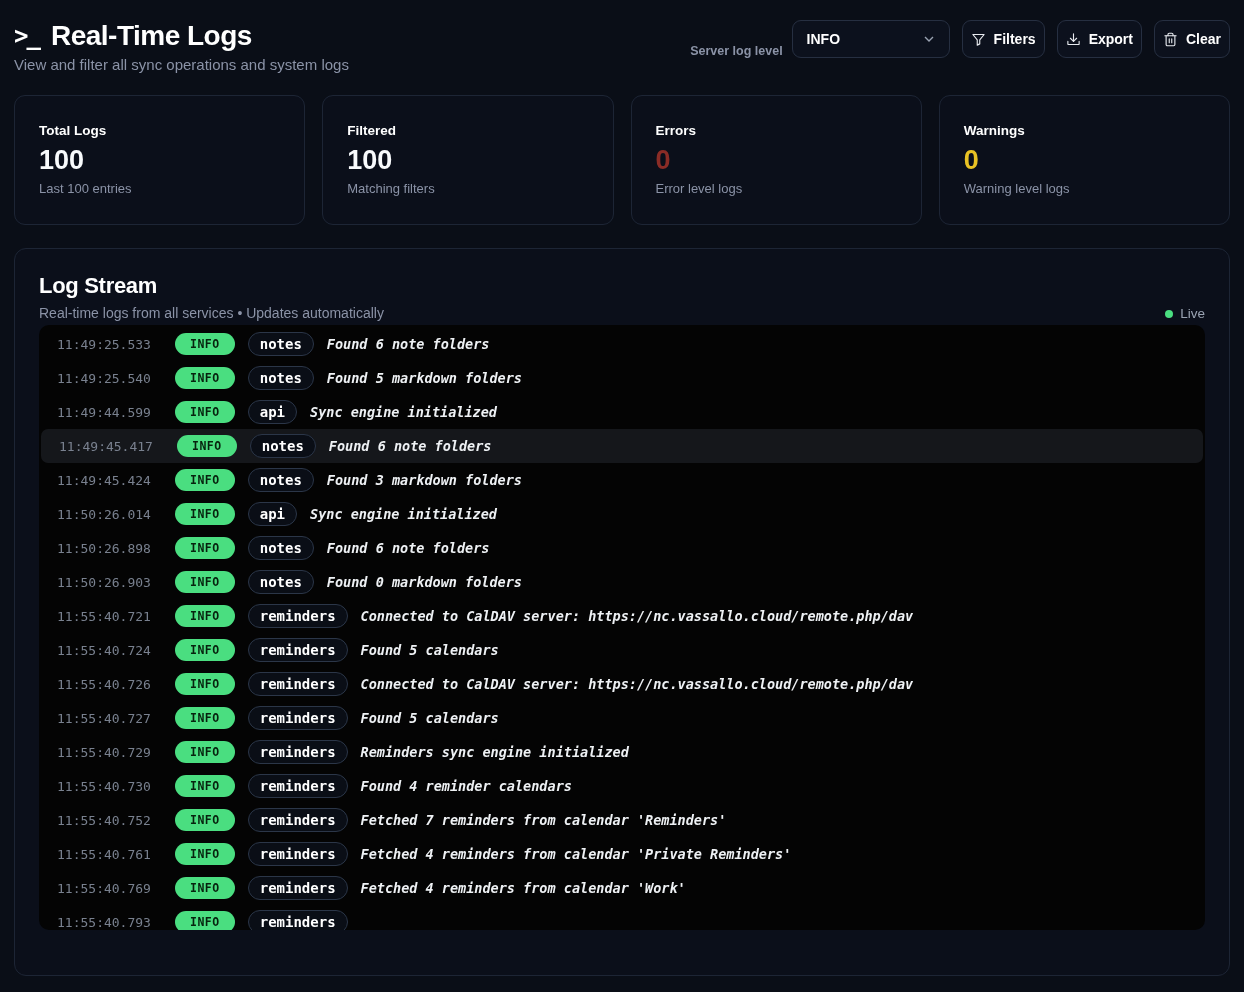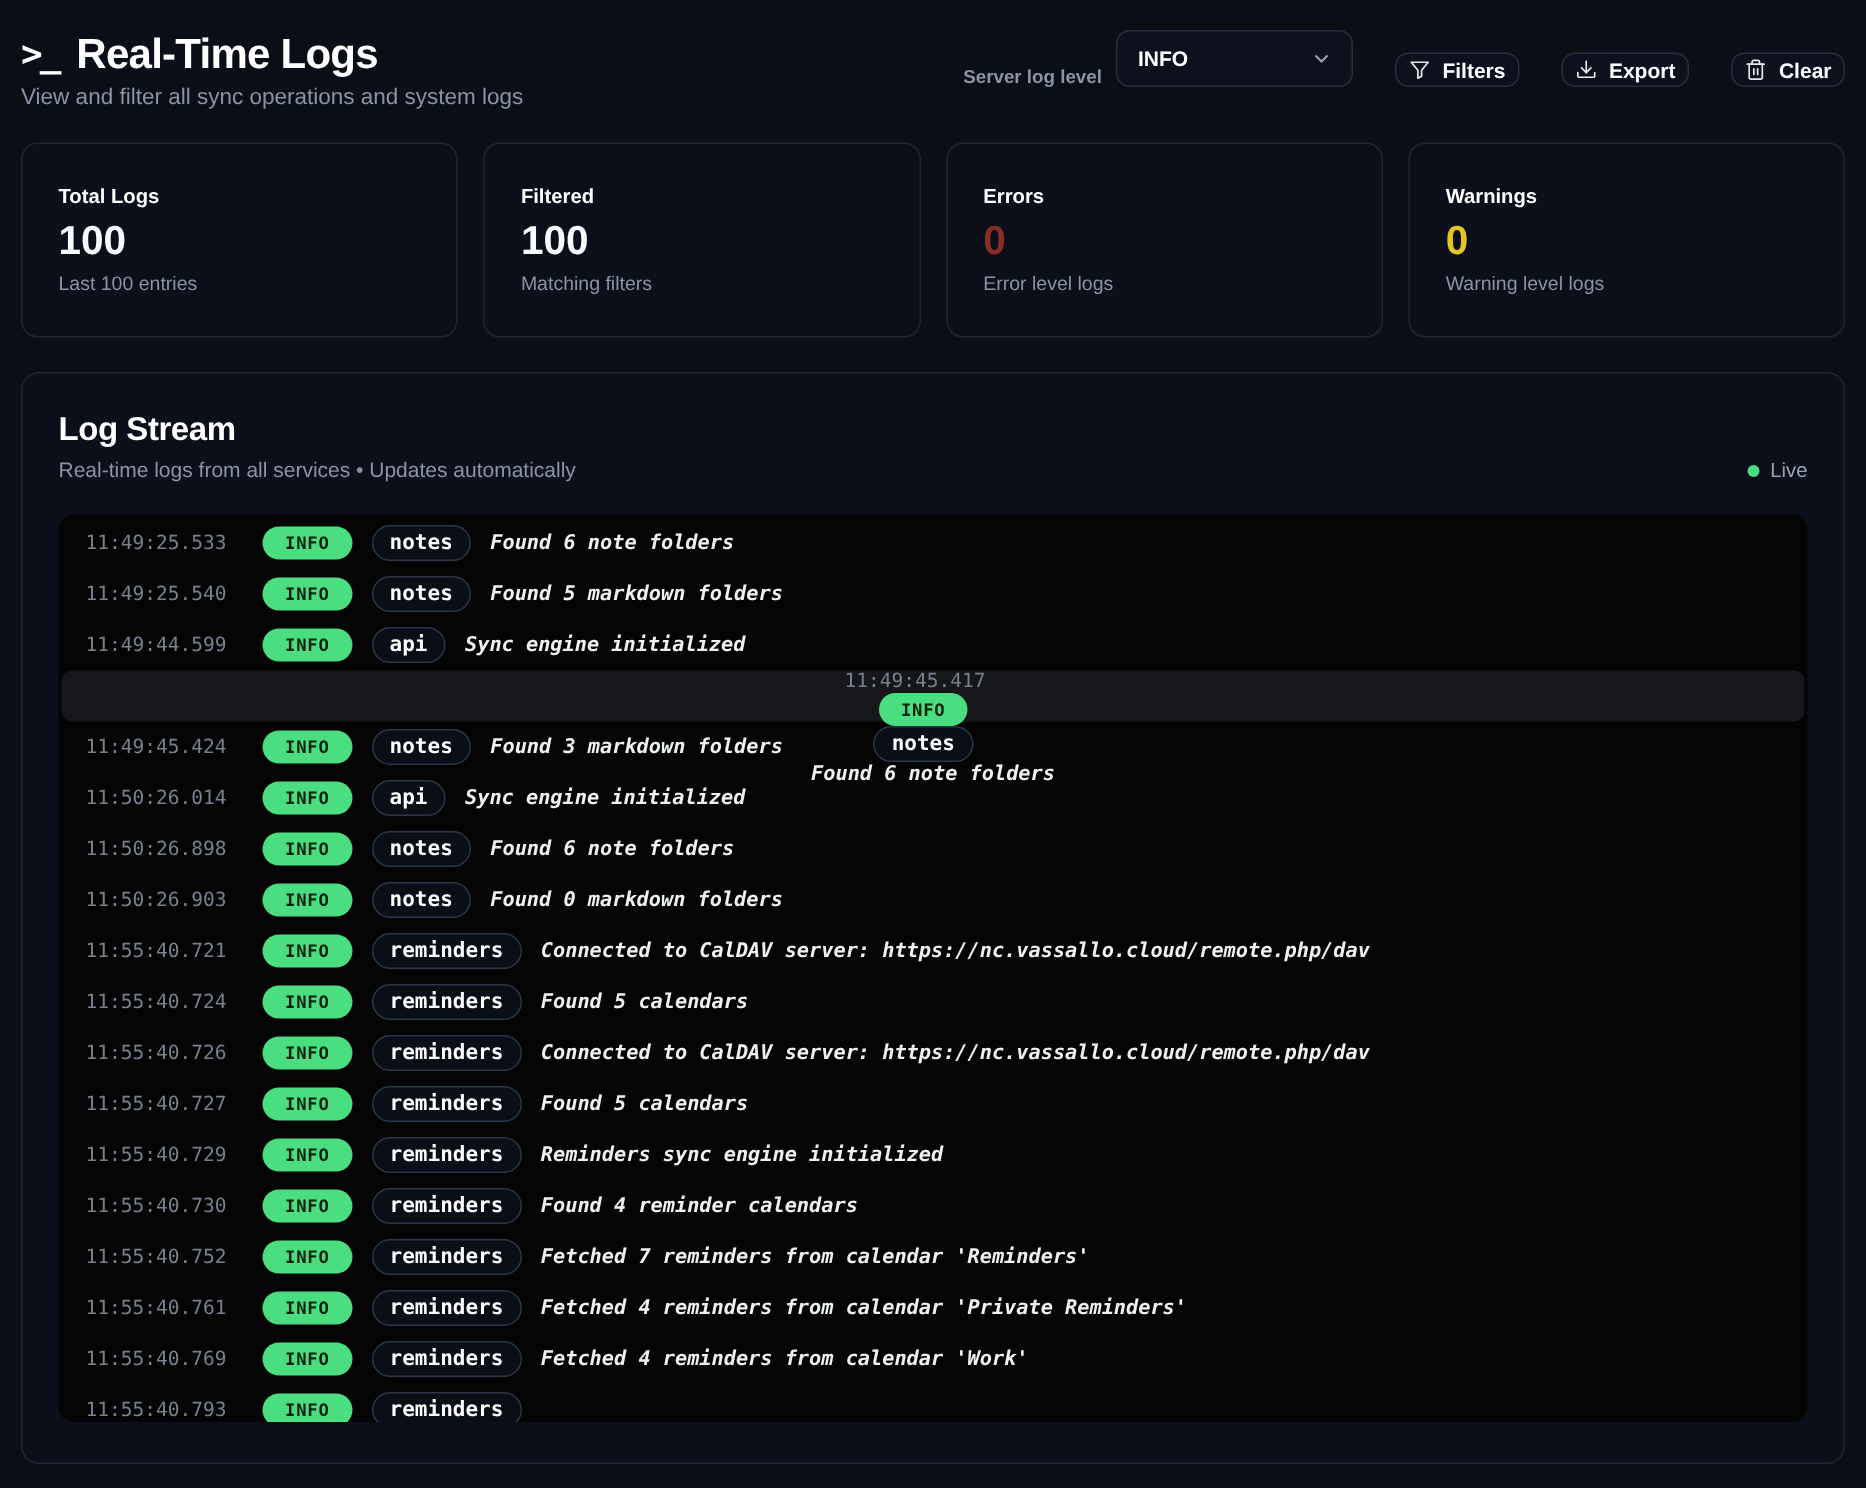"Filters" .btn { height: 23px -> 38px; margin-left: 16px -> none }
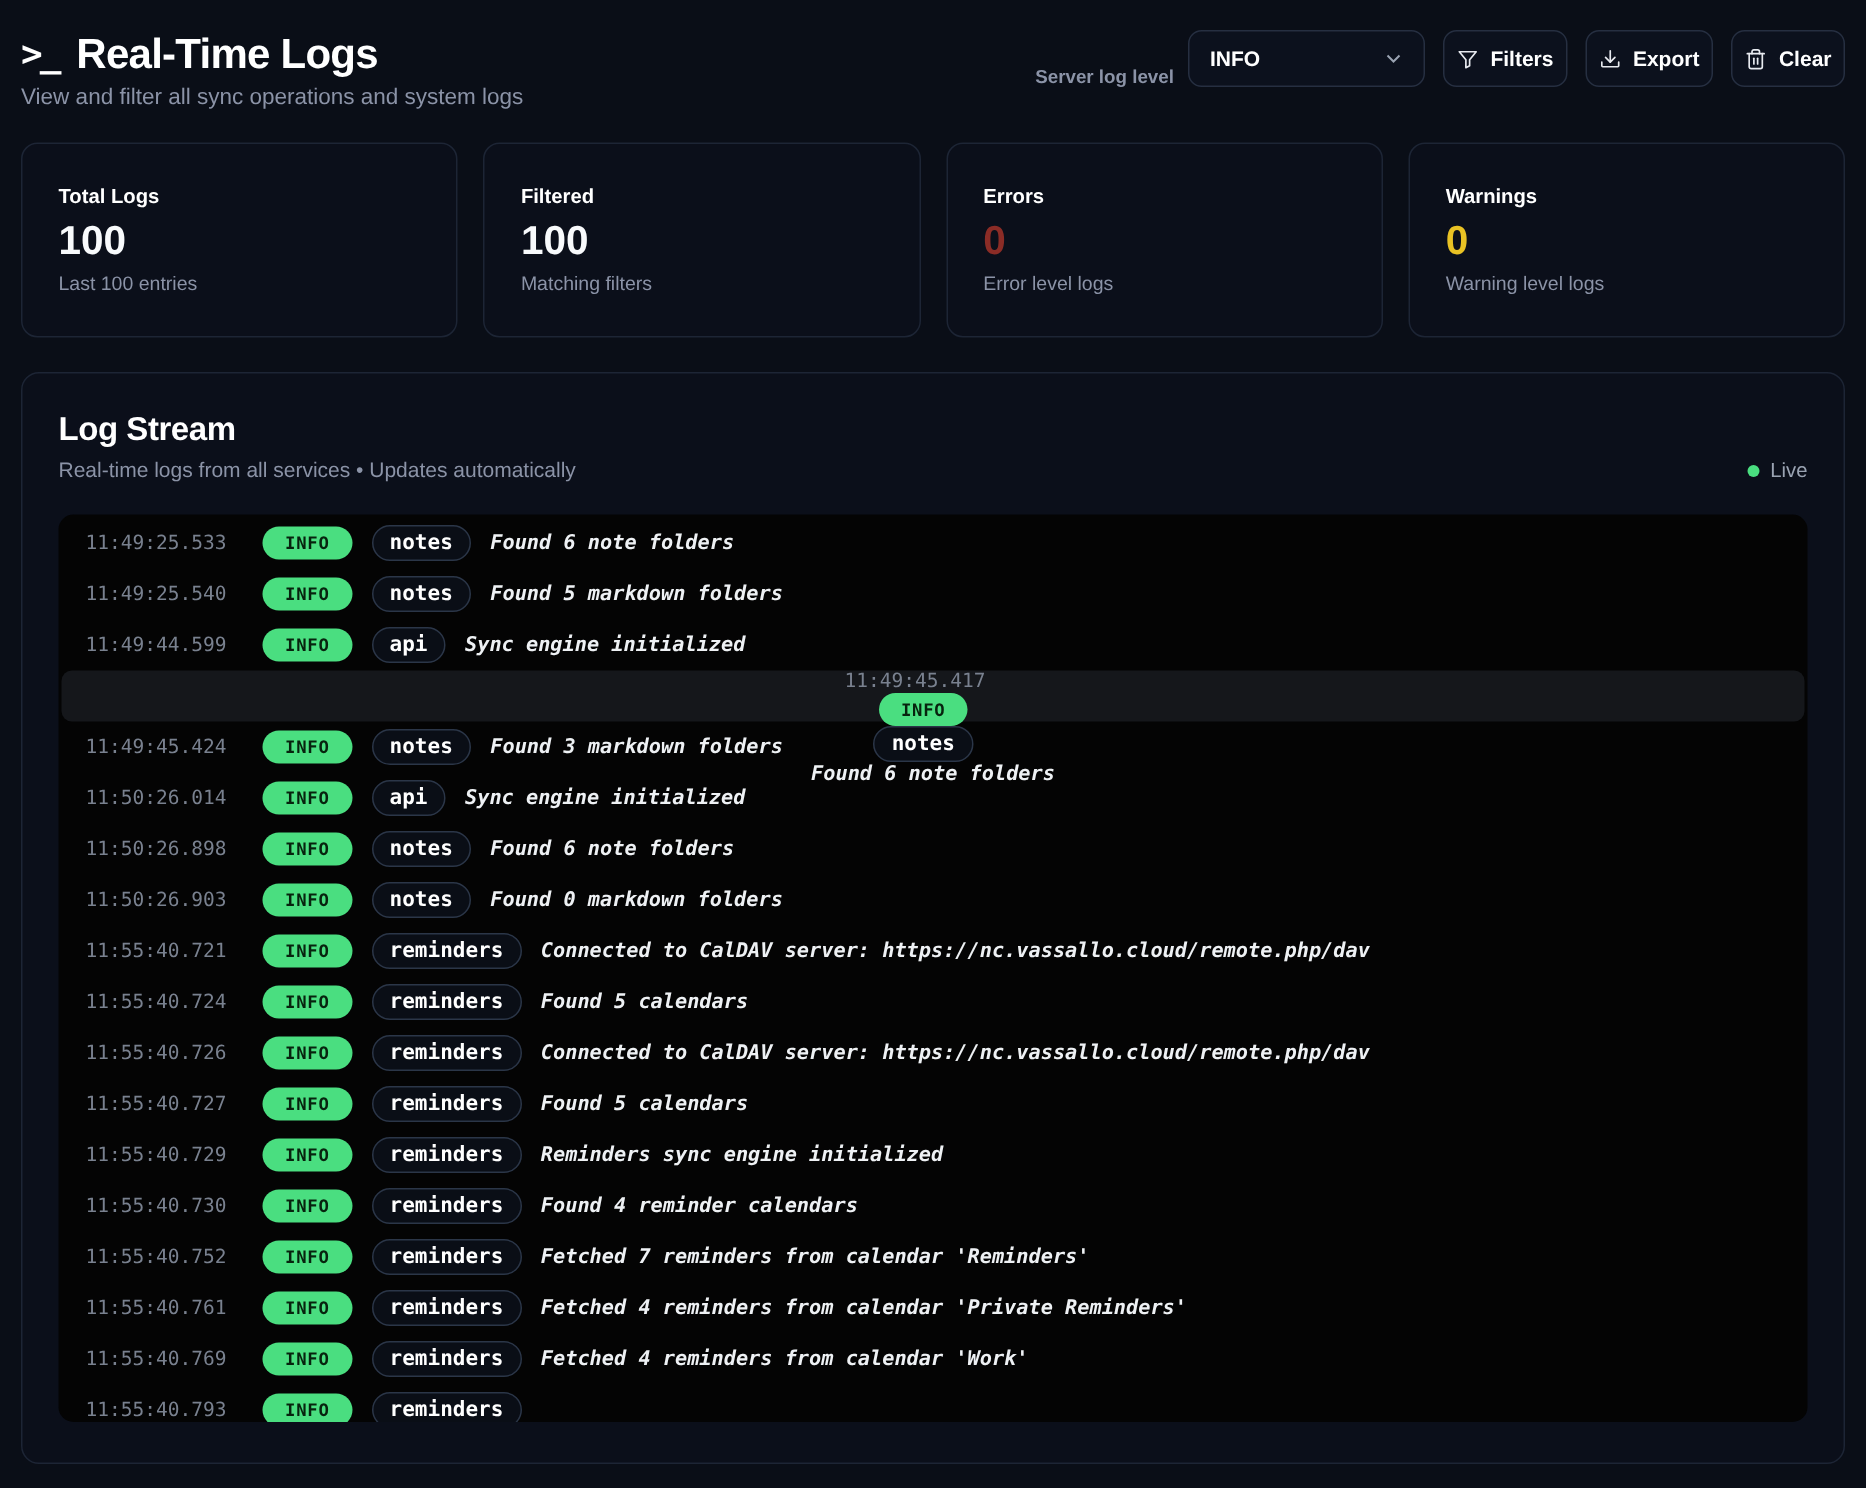"11:49:25.533" .log-viewport { margin-top: 22px -> 4px }
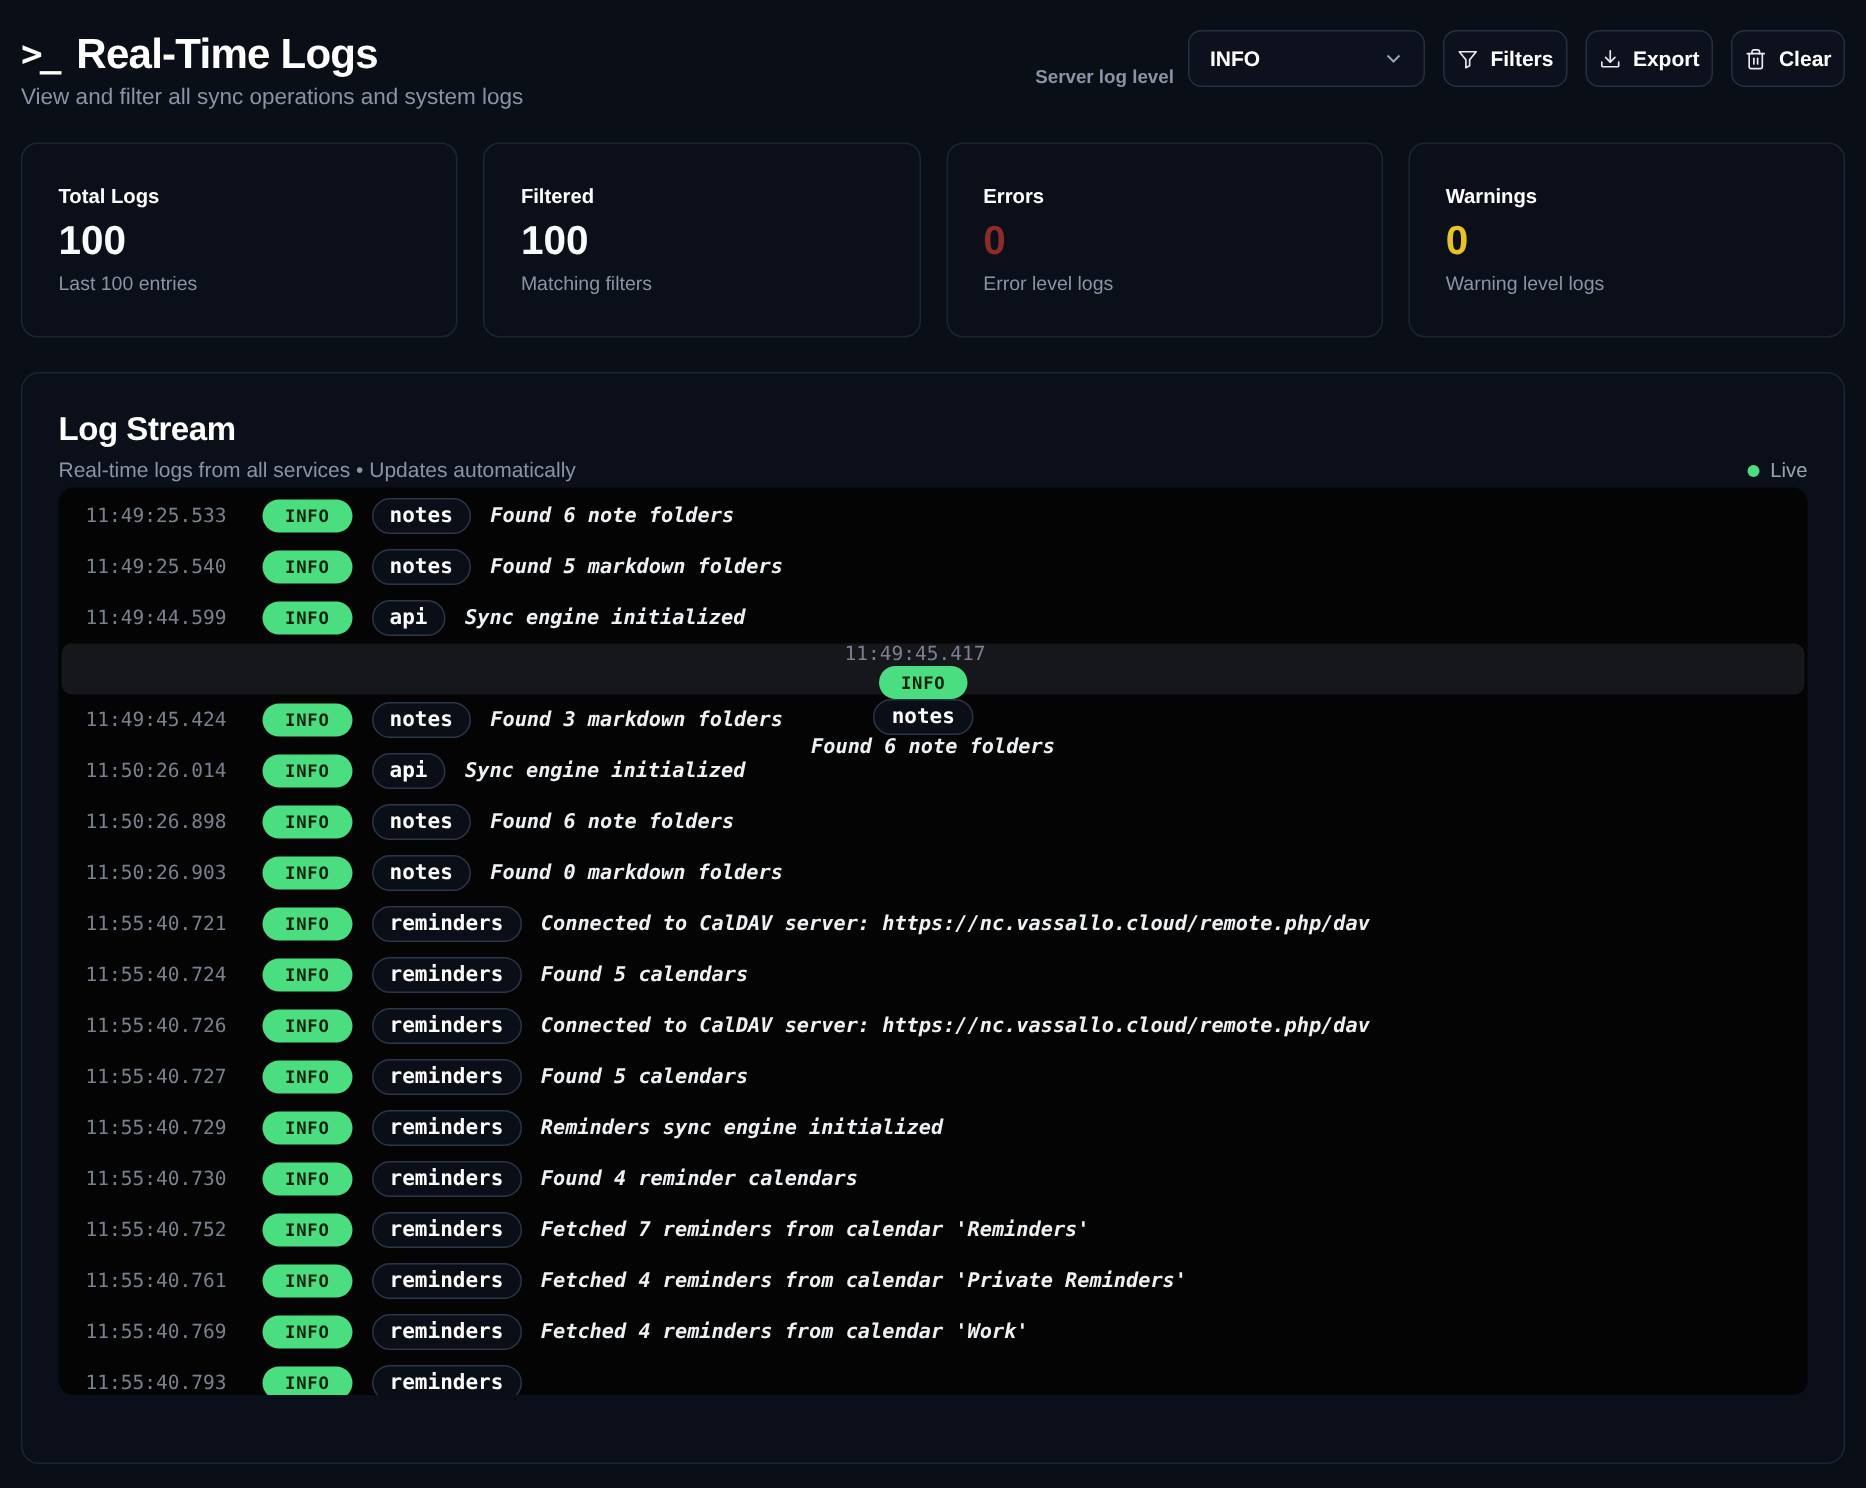"11:49:45.417" .log-row.highlighted { flex-direction: column -> none }
